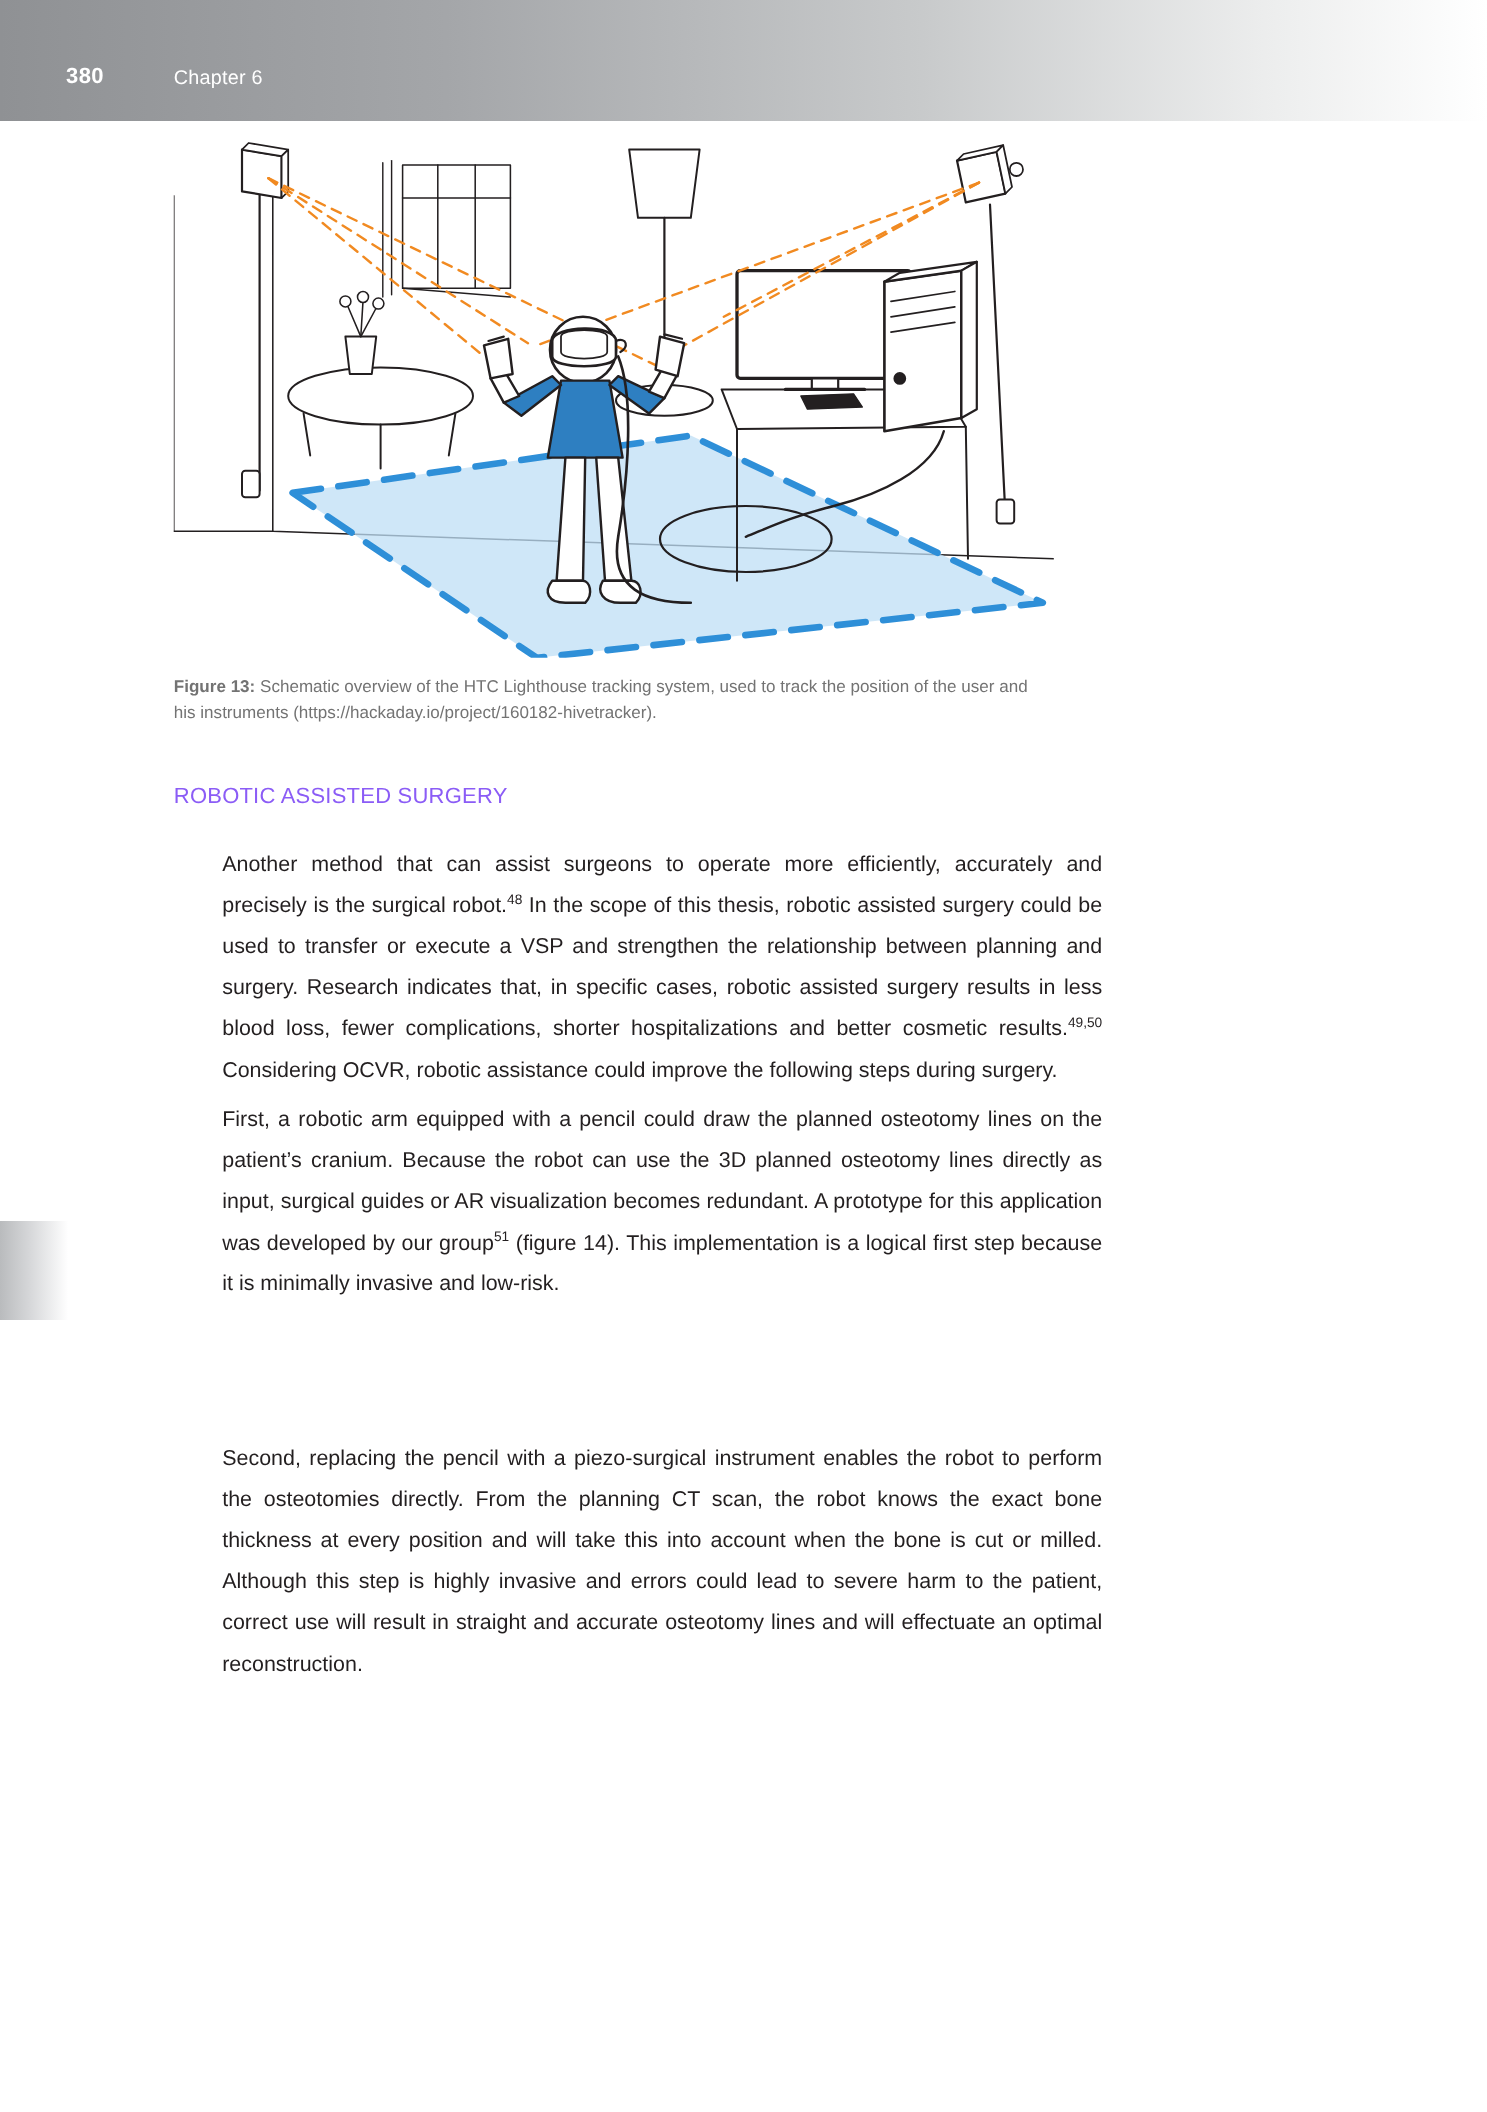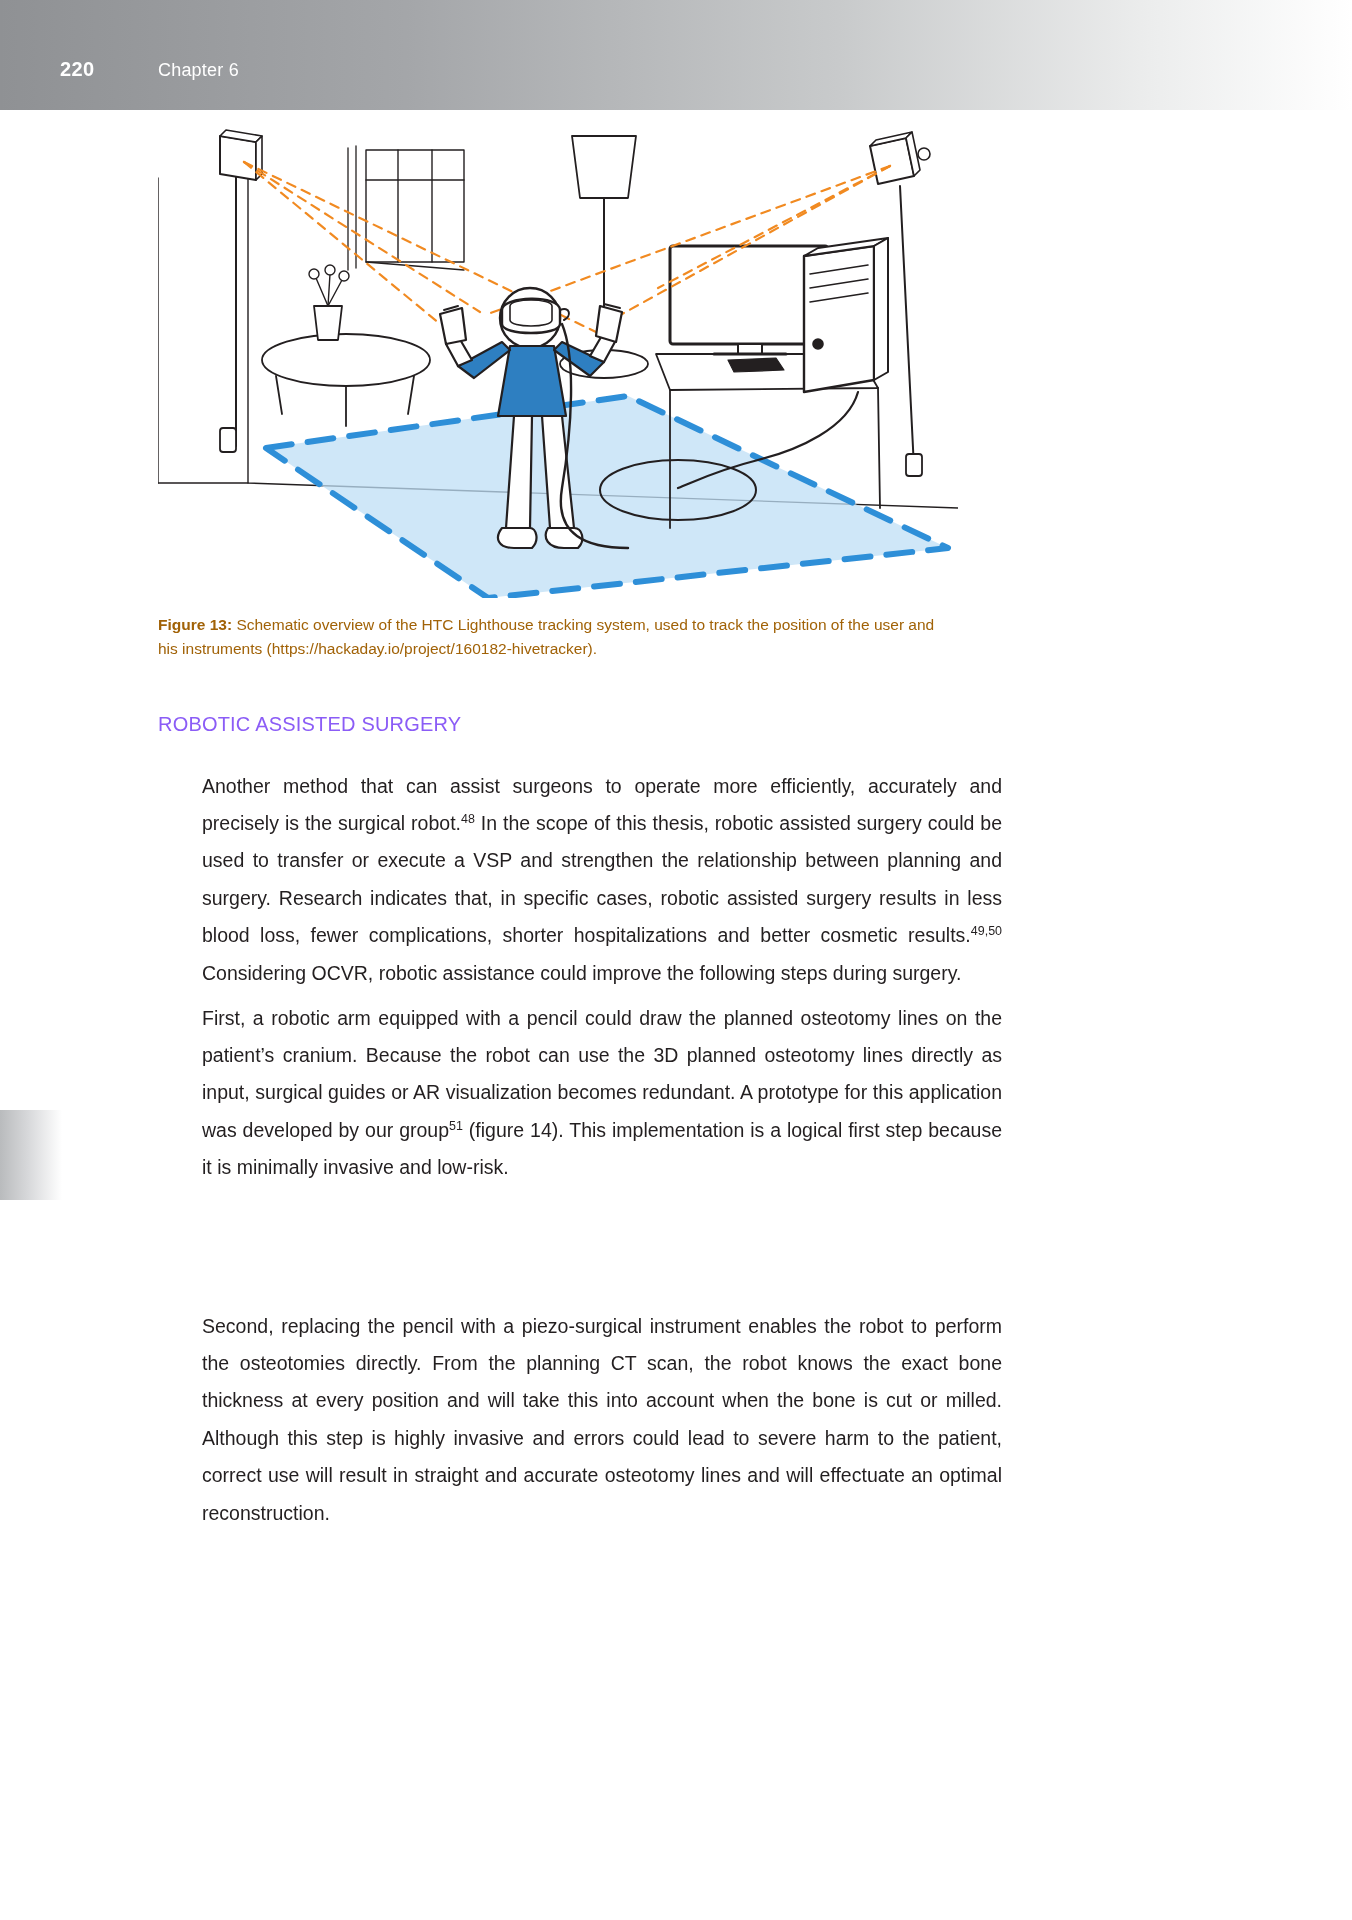"220" div.page-number { text: 220 -> 380 }
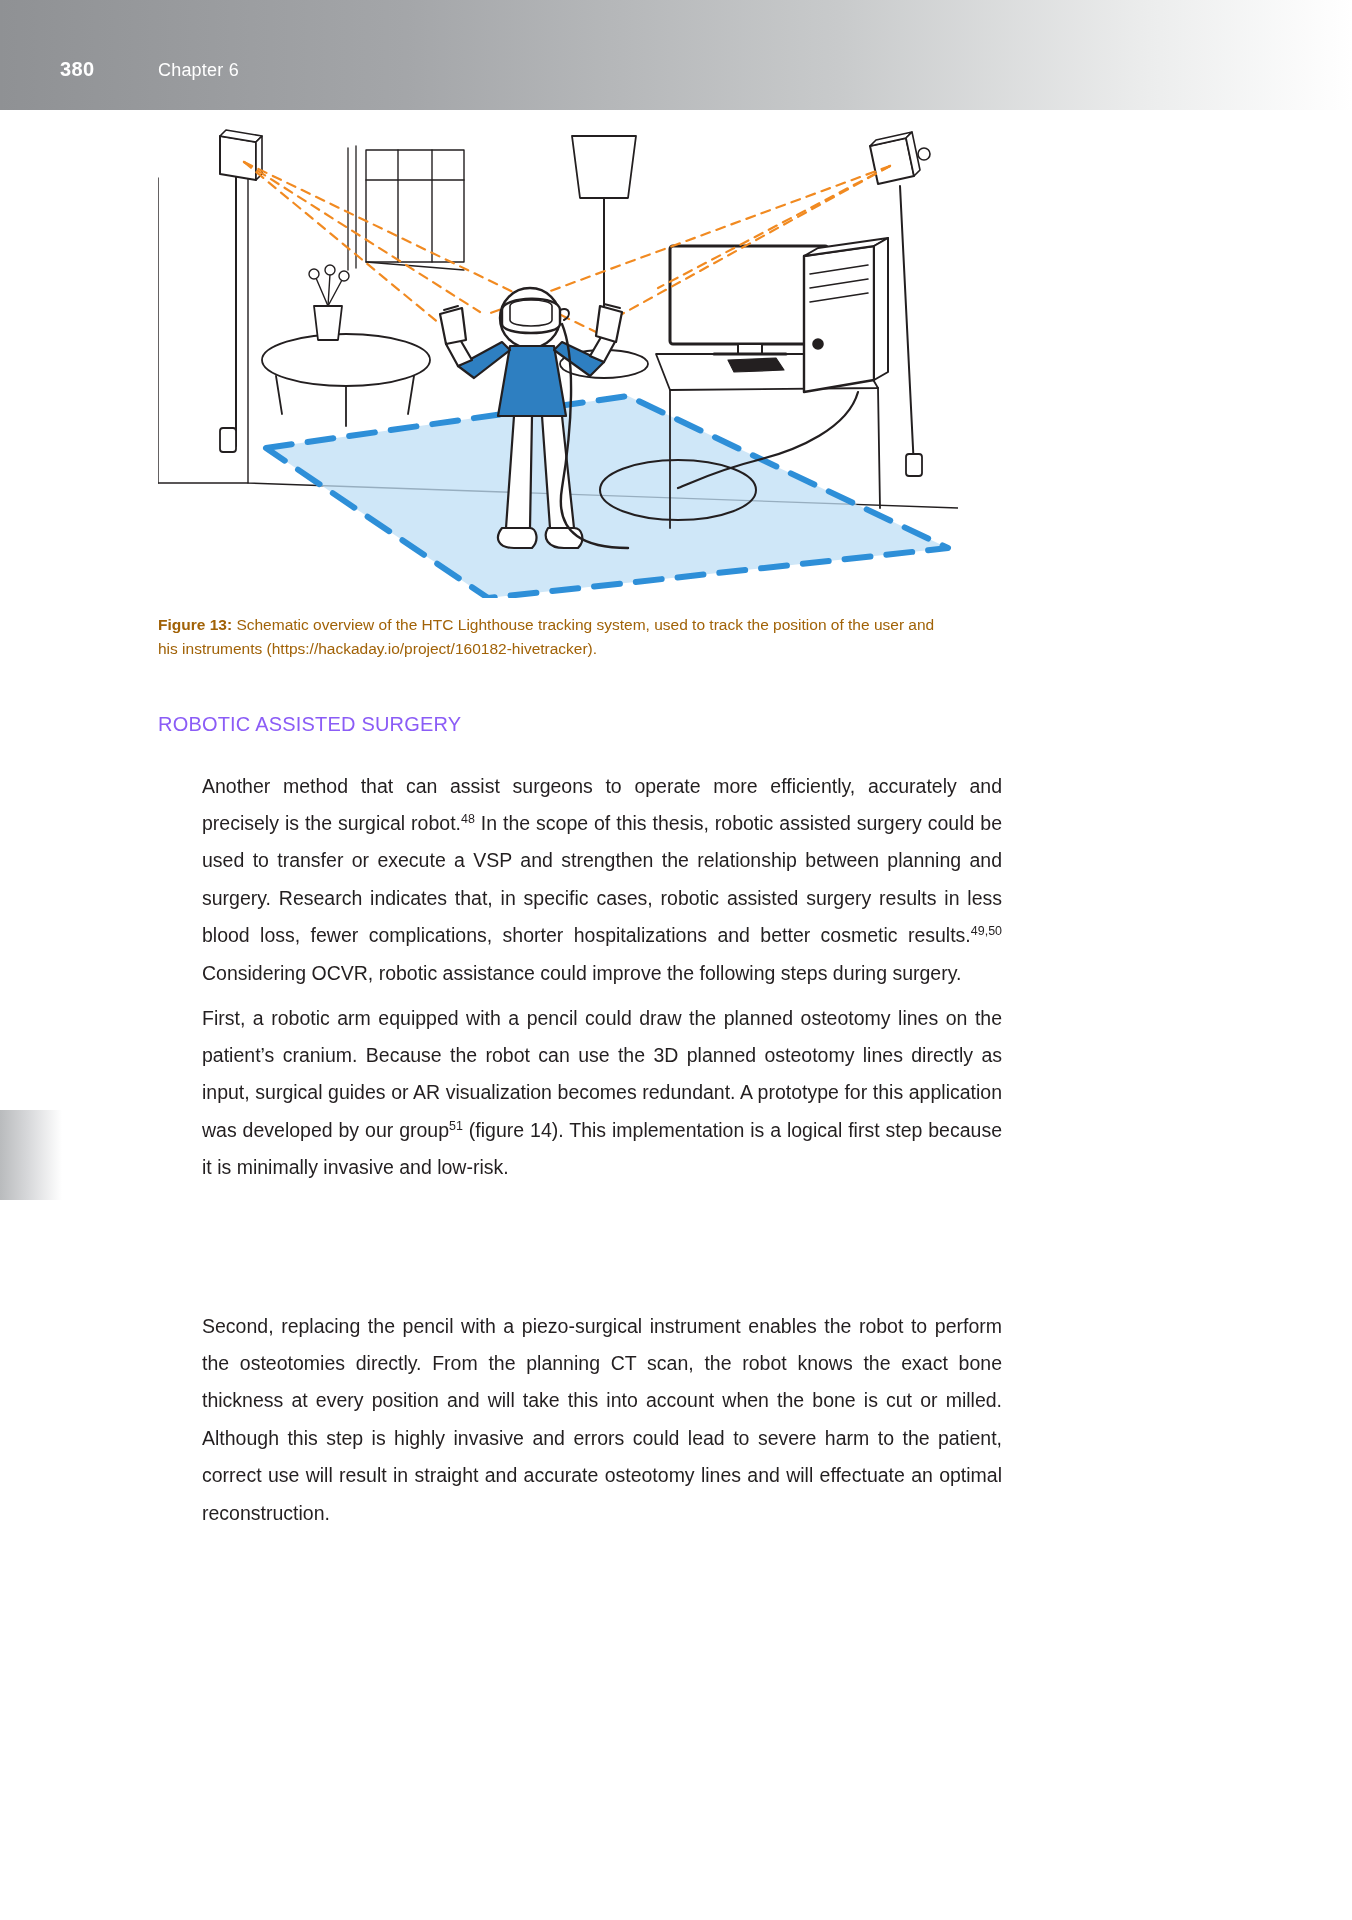"Figure 13: Schematic overview of" .figure-caption { color: #a16207 -> #737373 }
